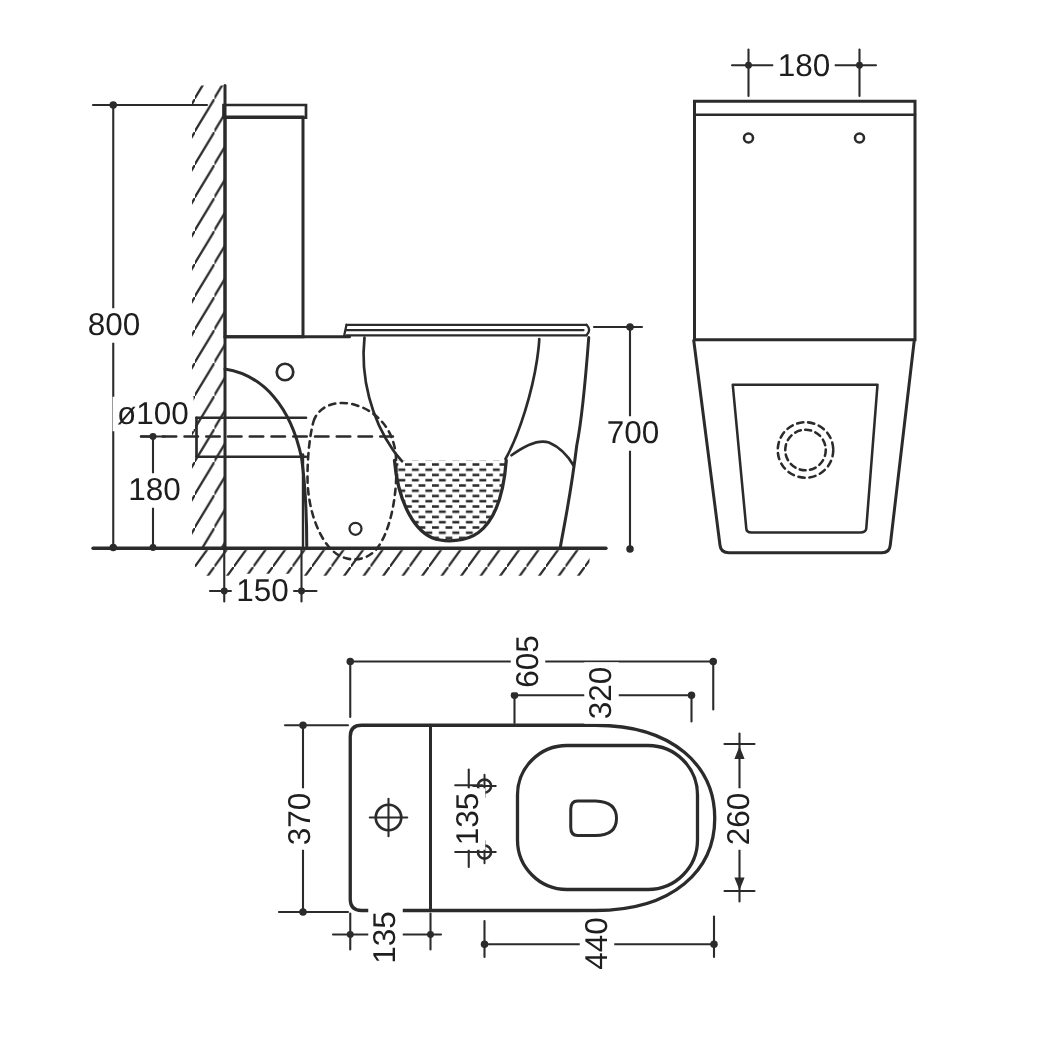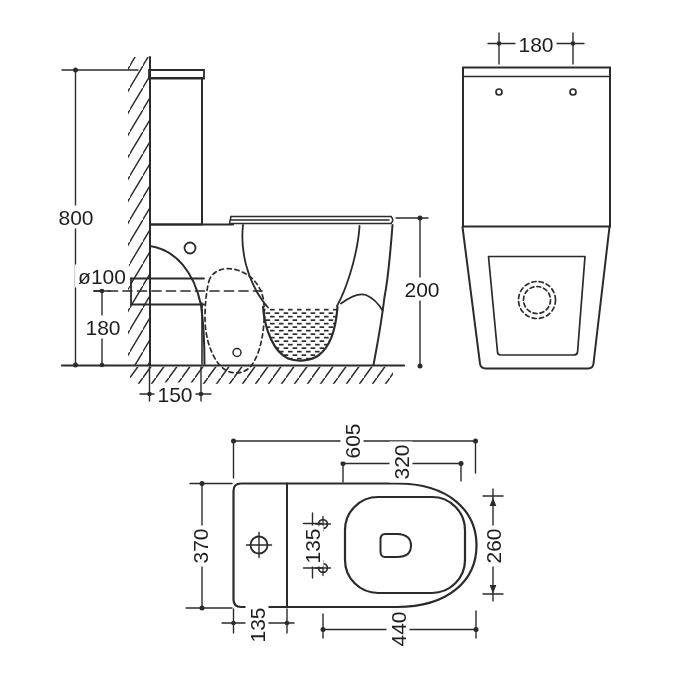"200" div.dim-label { text: 200 -> 700 }
